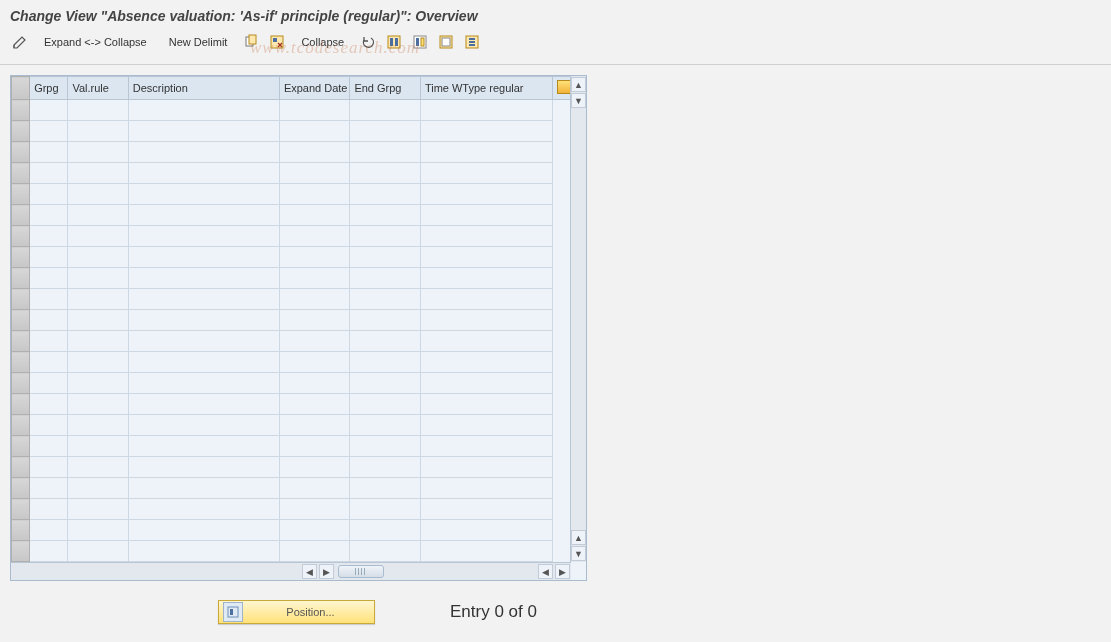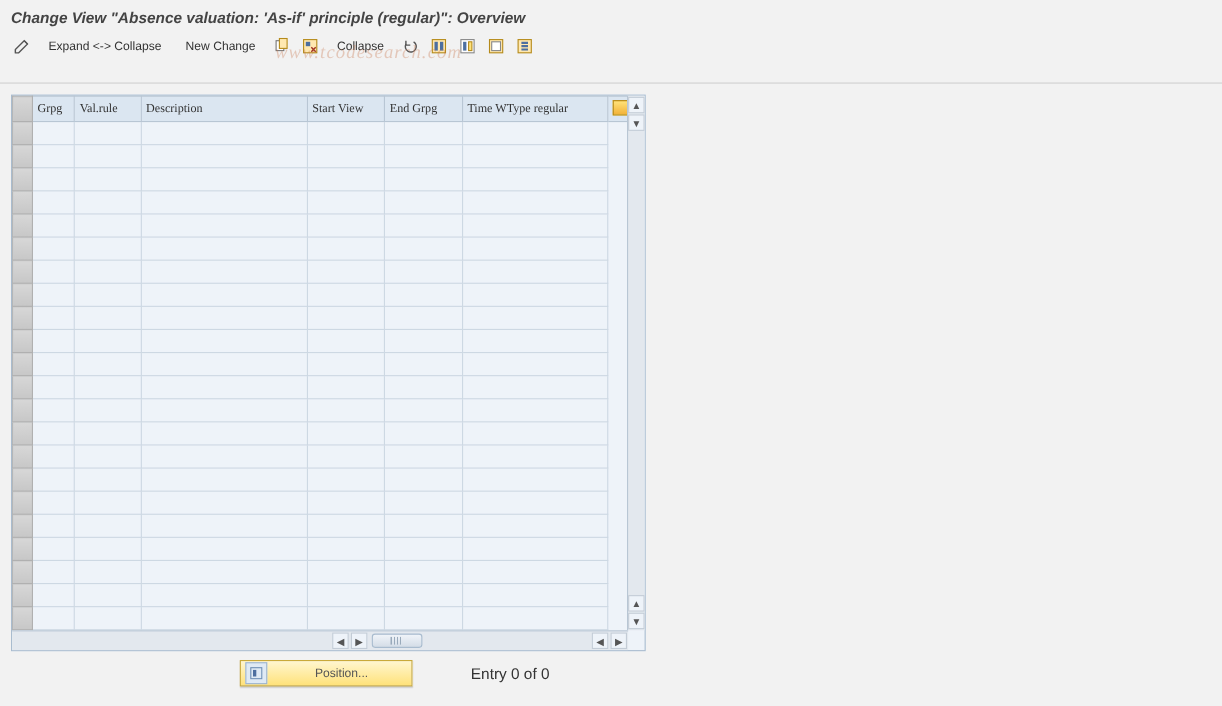"Expand <-> Collapse" .toolbar { padding: 4px 10px 21px 10px -> 4px 10px 10px 10px }
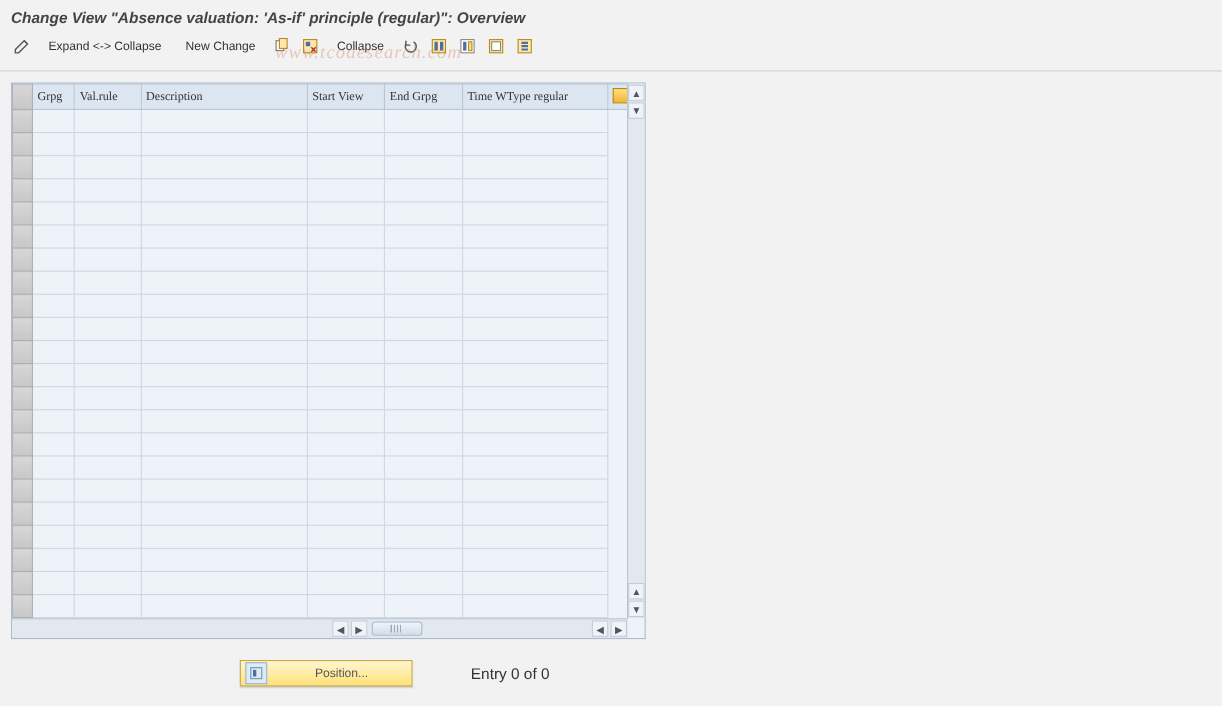"New Change" div.txt-btn { text: Change -> Delimit }
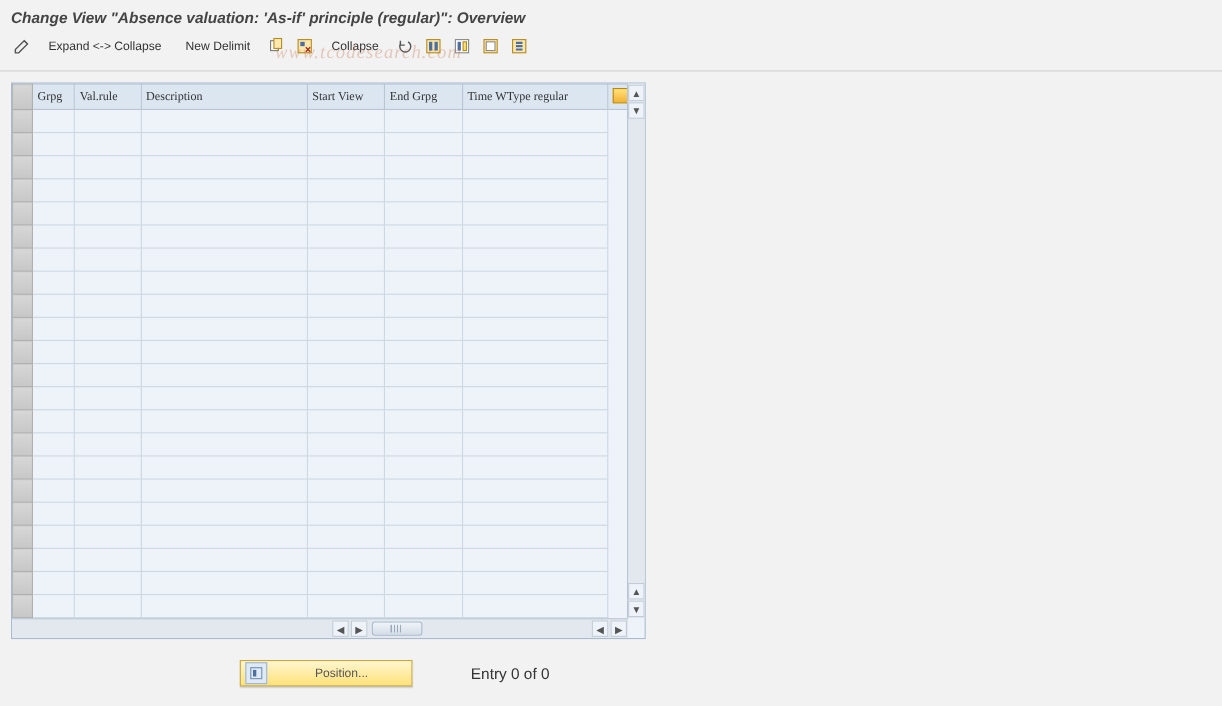"Grpg" .table-wrap { font-family: Liberation Serif, serif -> none }
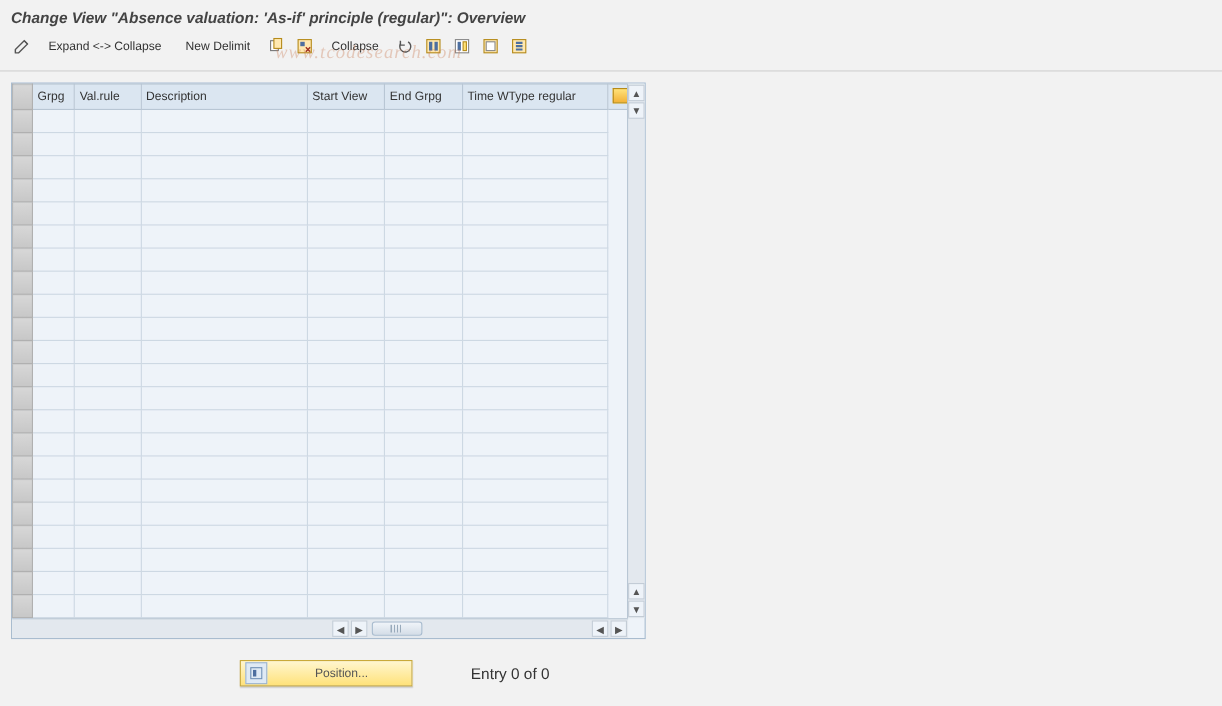"Start View" th { text: Start View -> Expand Date }
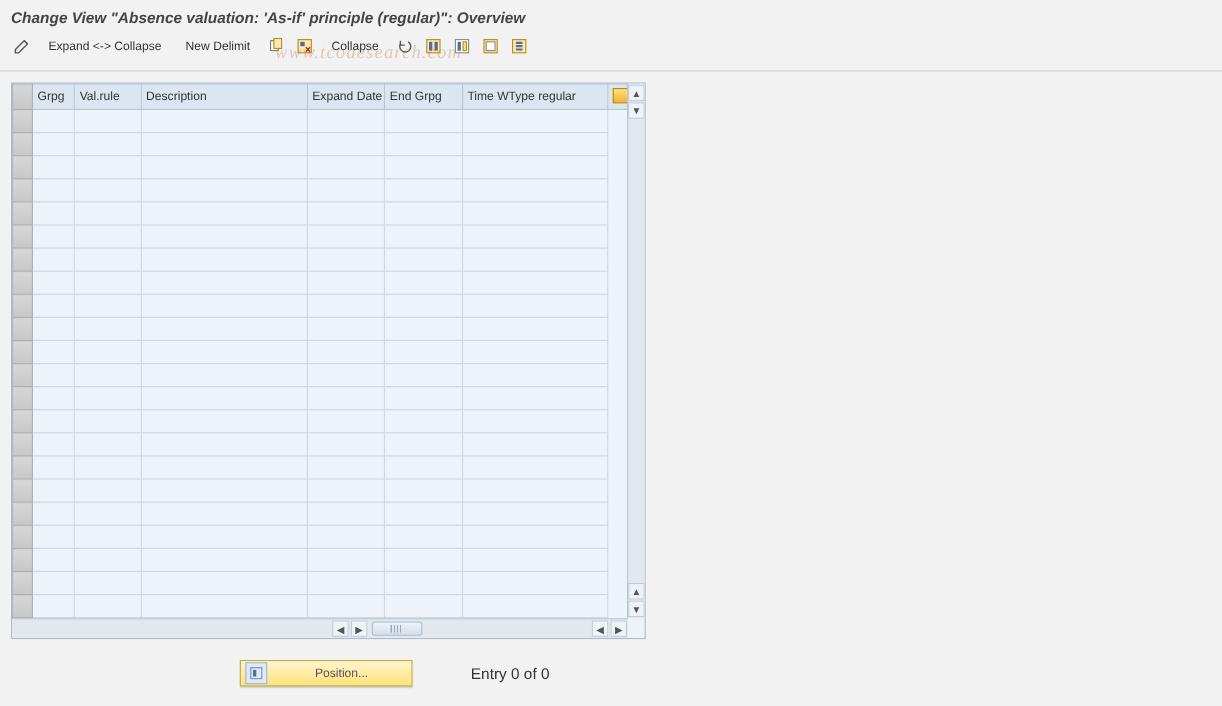"Entry 0 of 0" .entry-txt { font-size: 14px -> 17px; left: 428px -> 450px }
